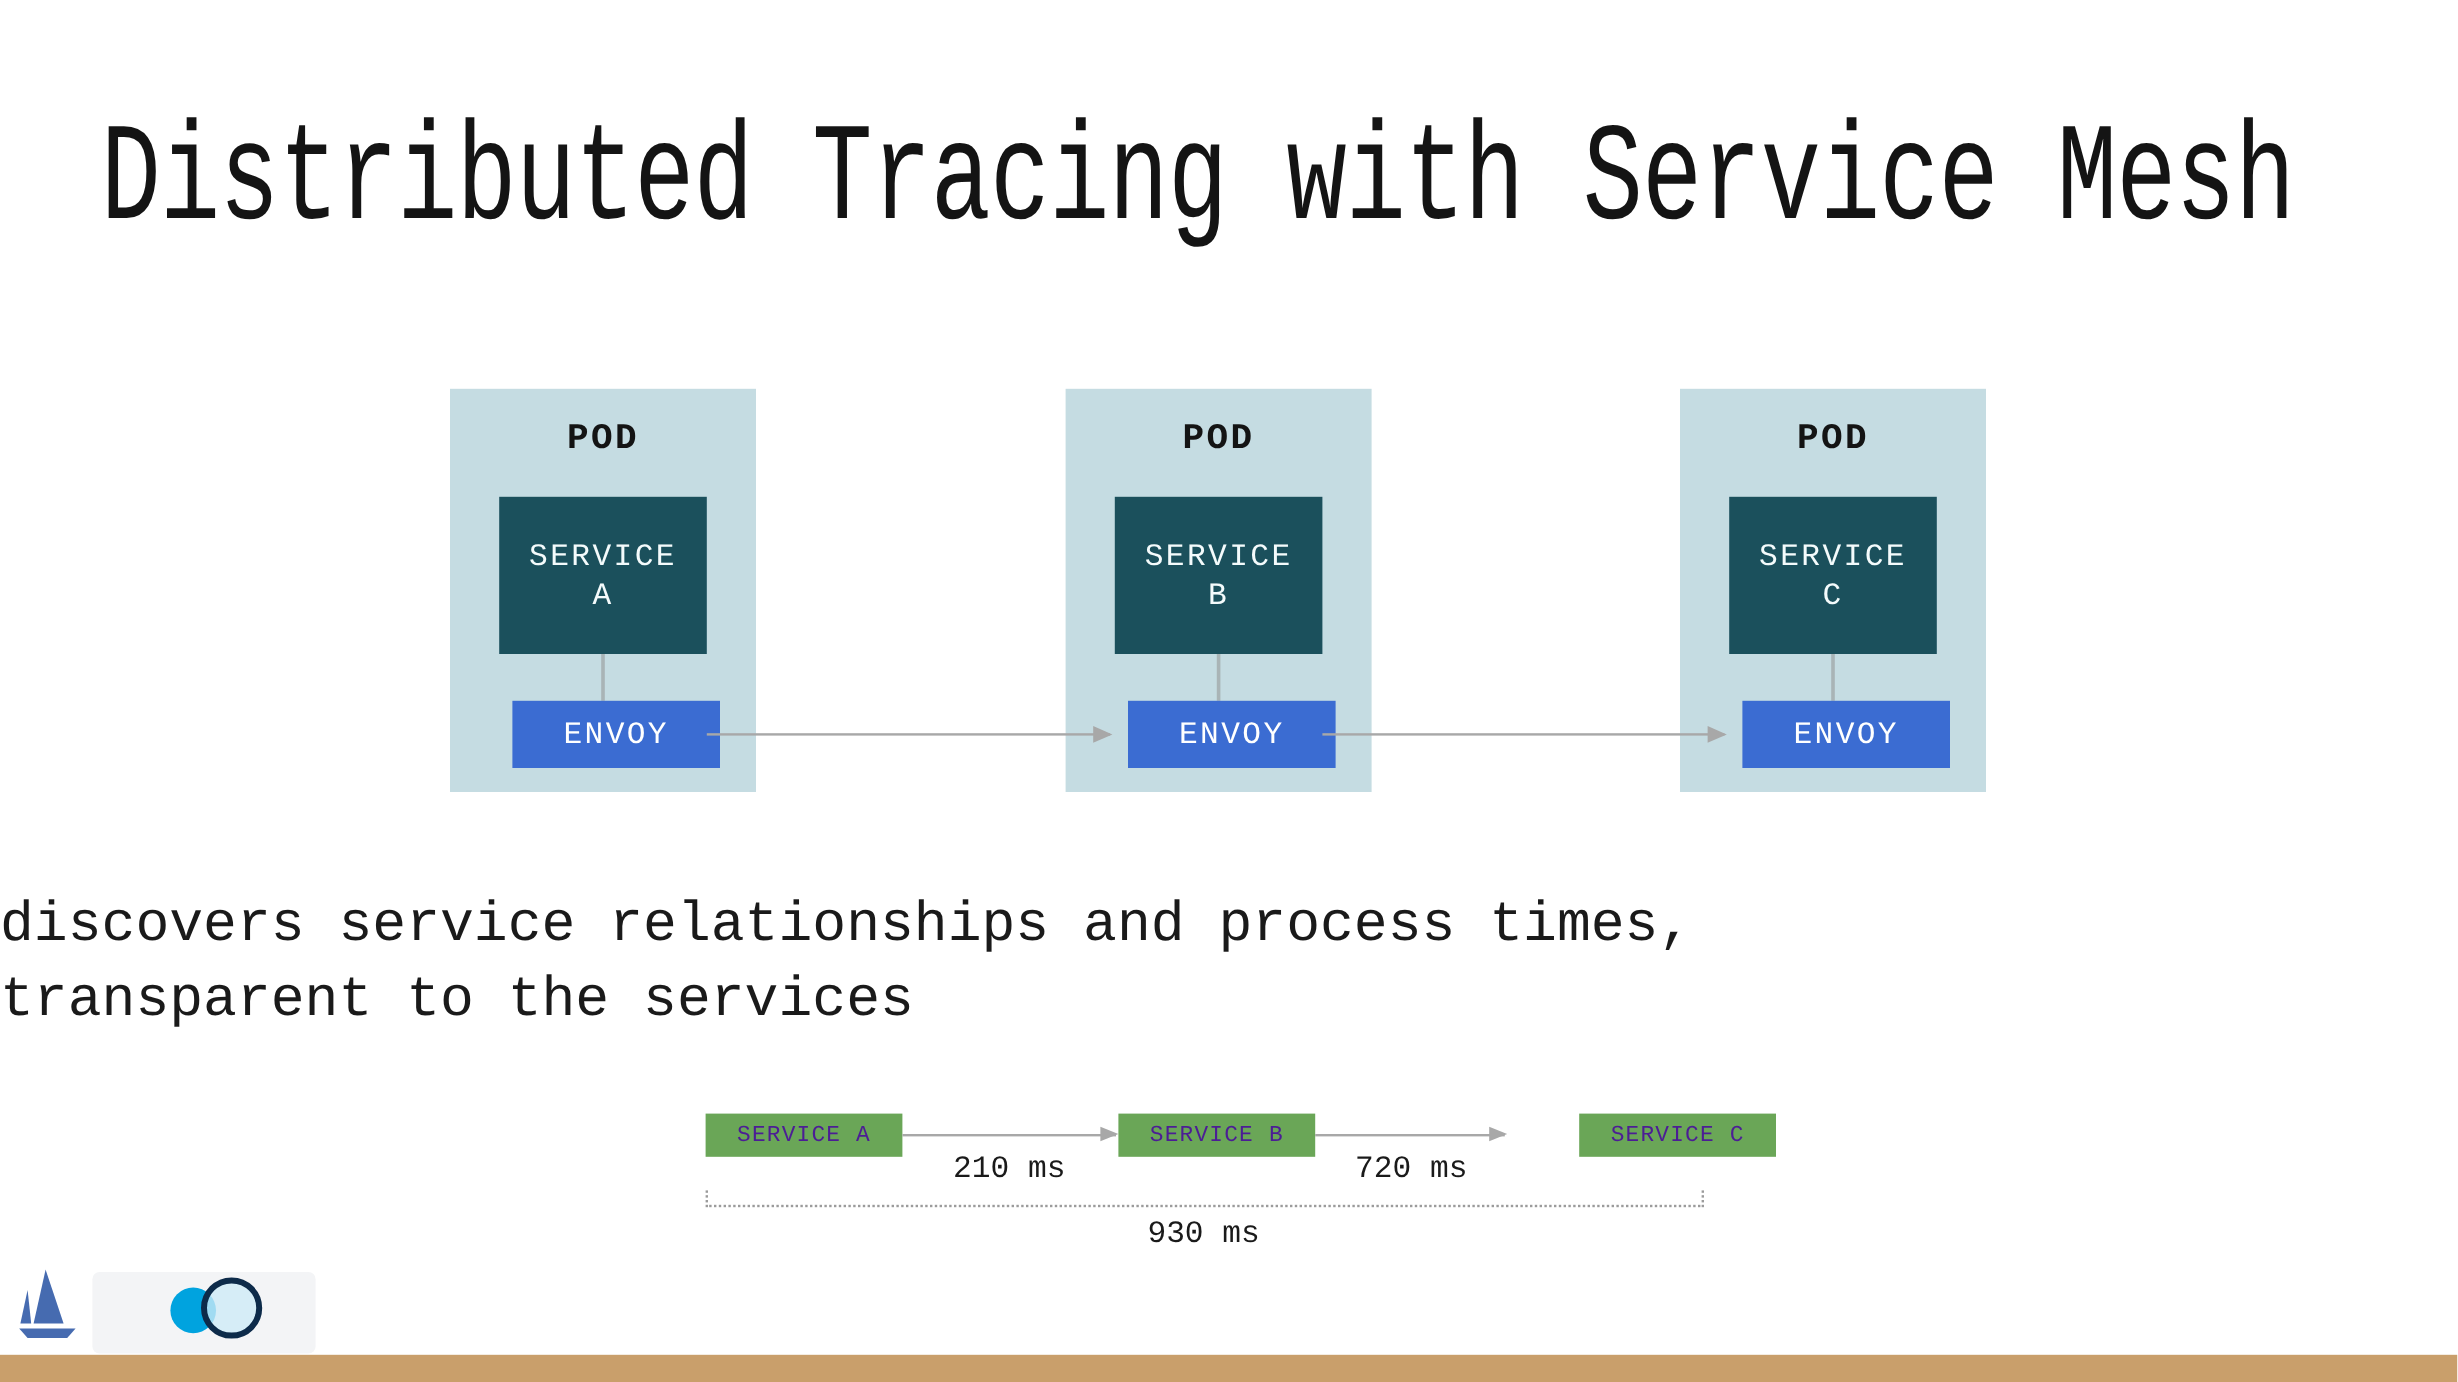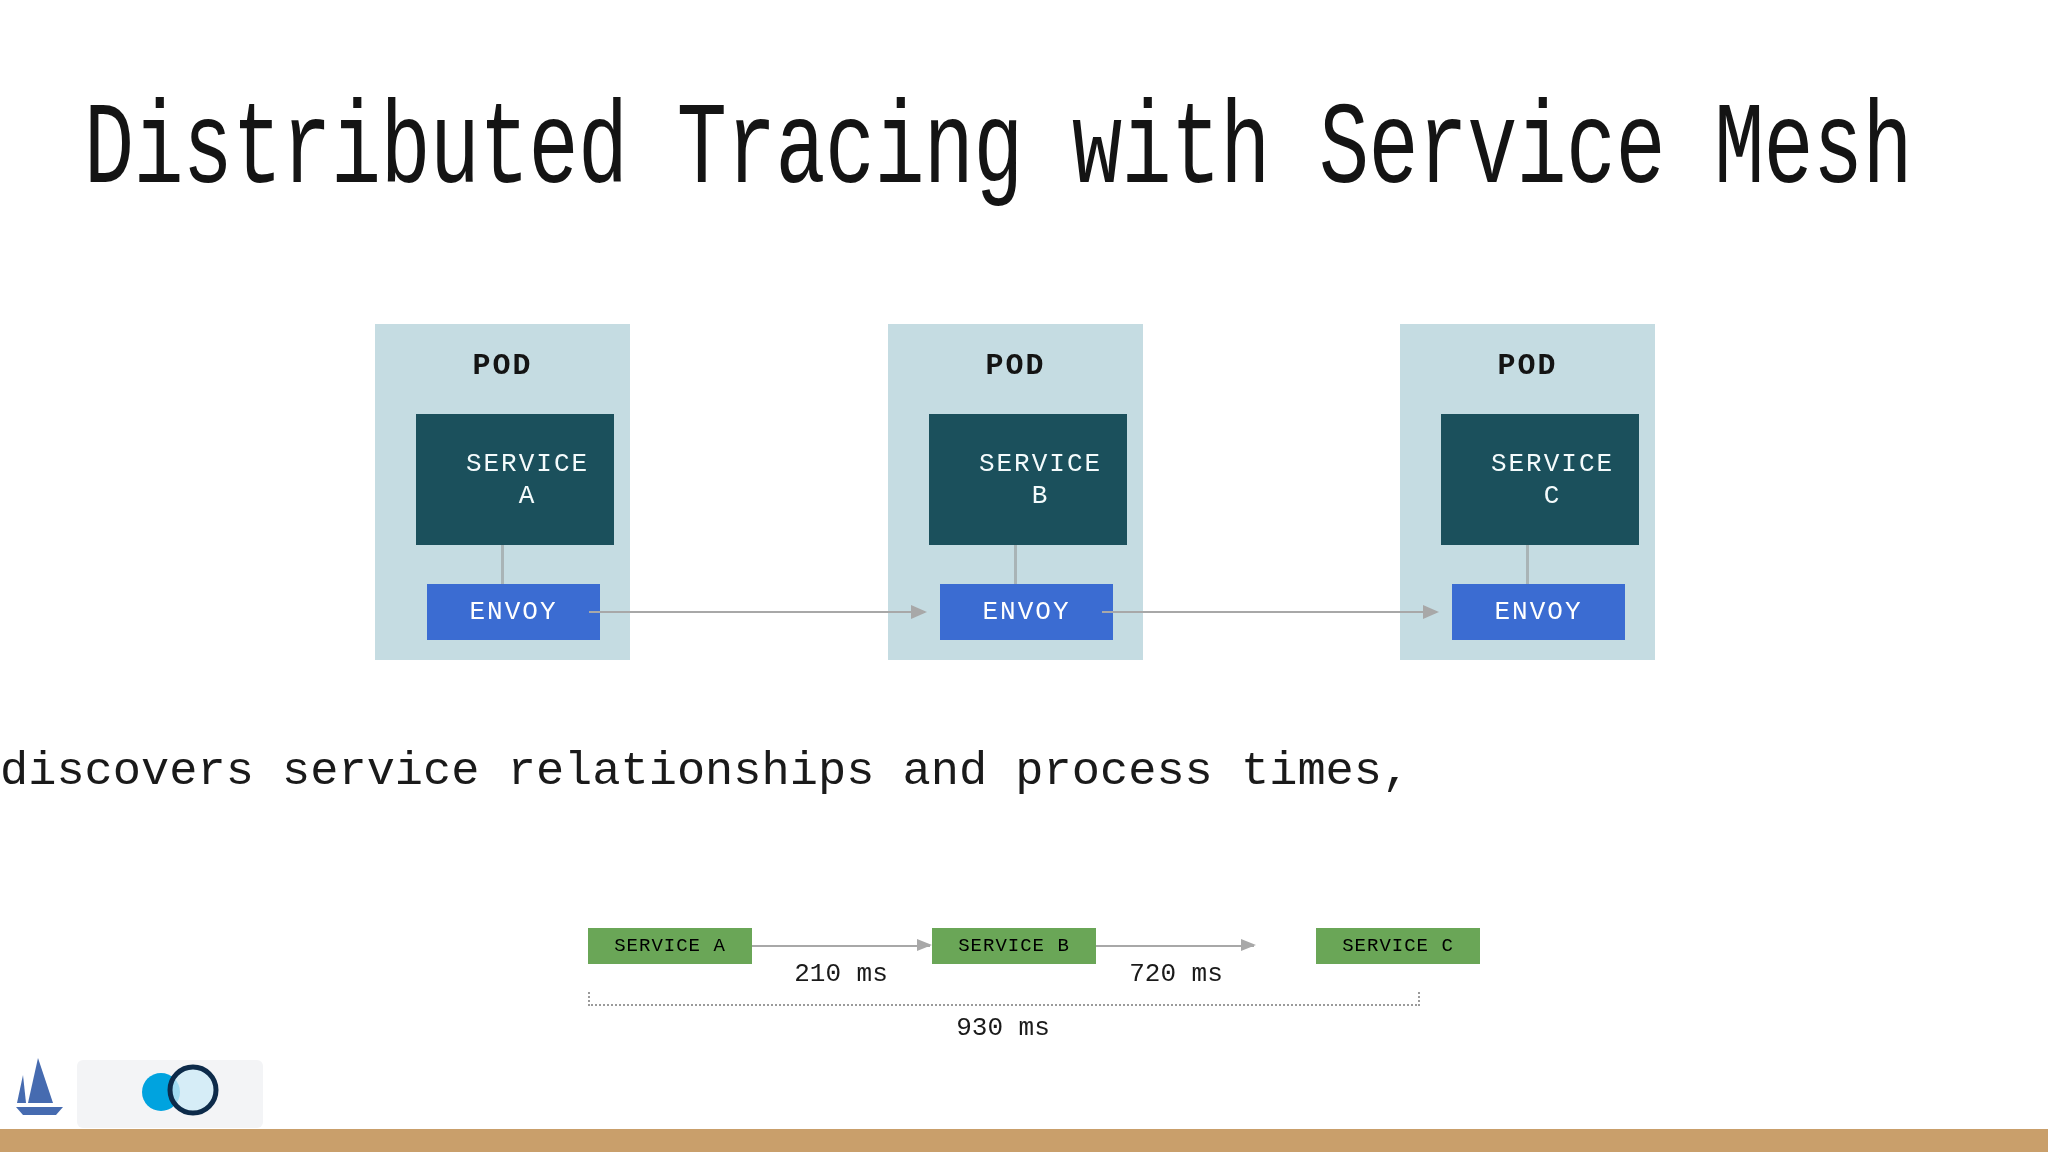"SERVICE" .service-box { padding-left: 25px -> none }
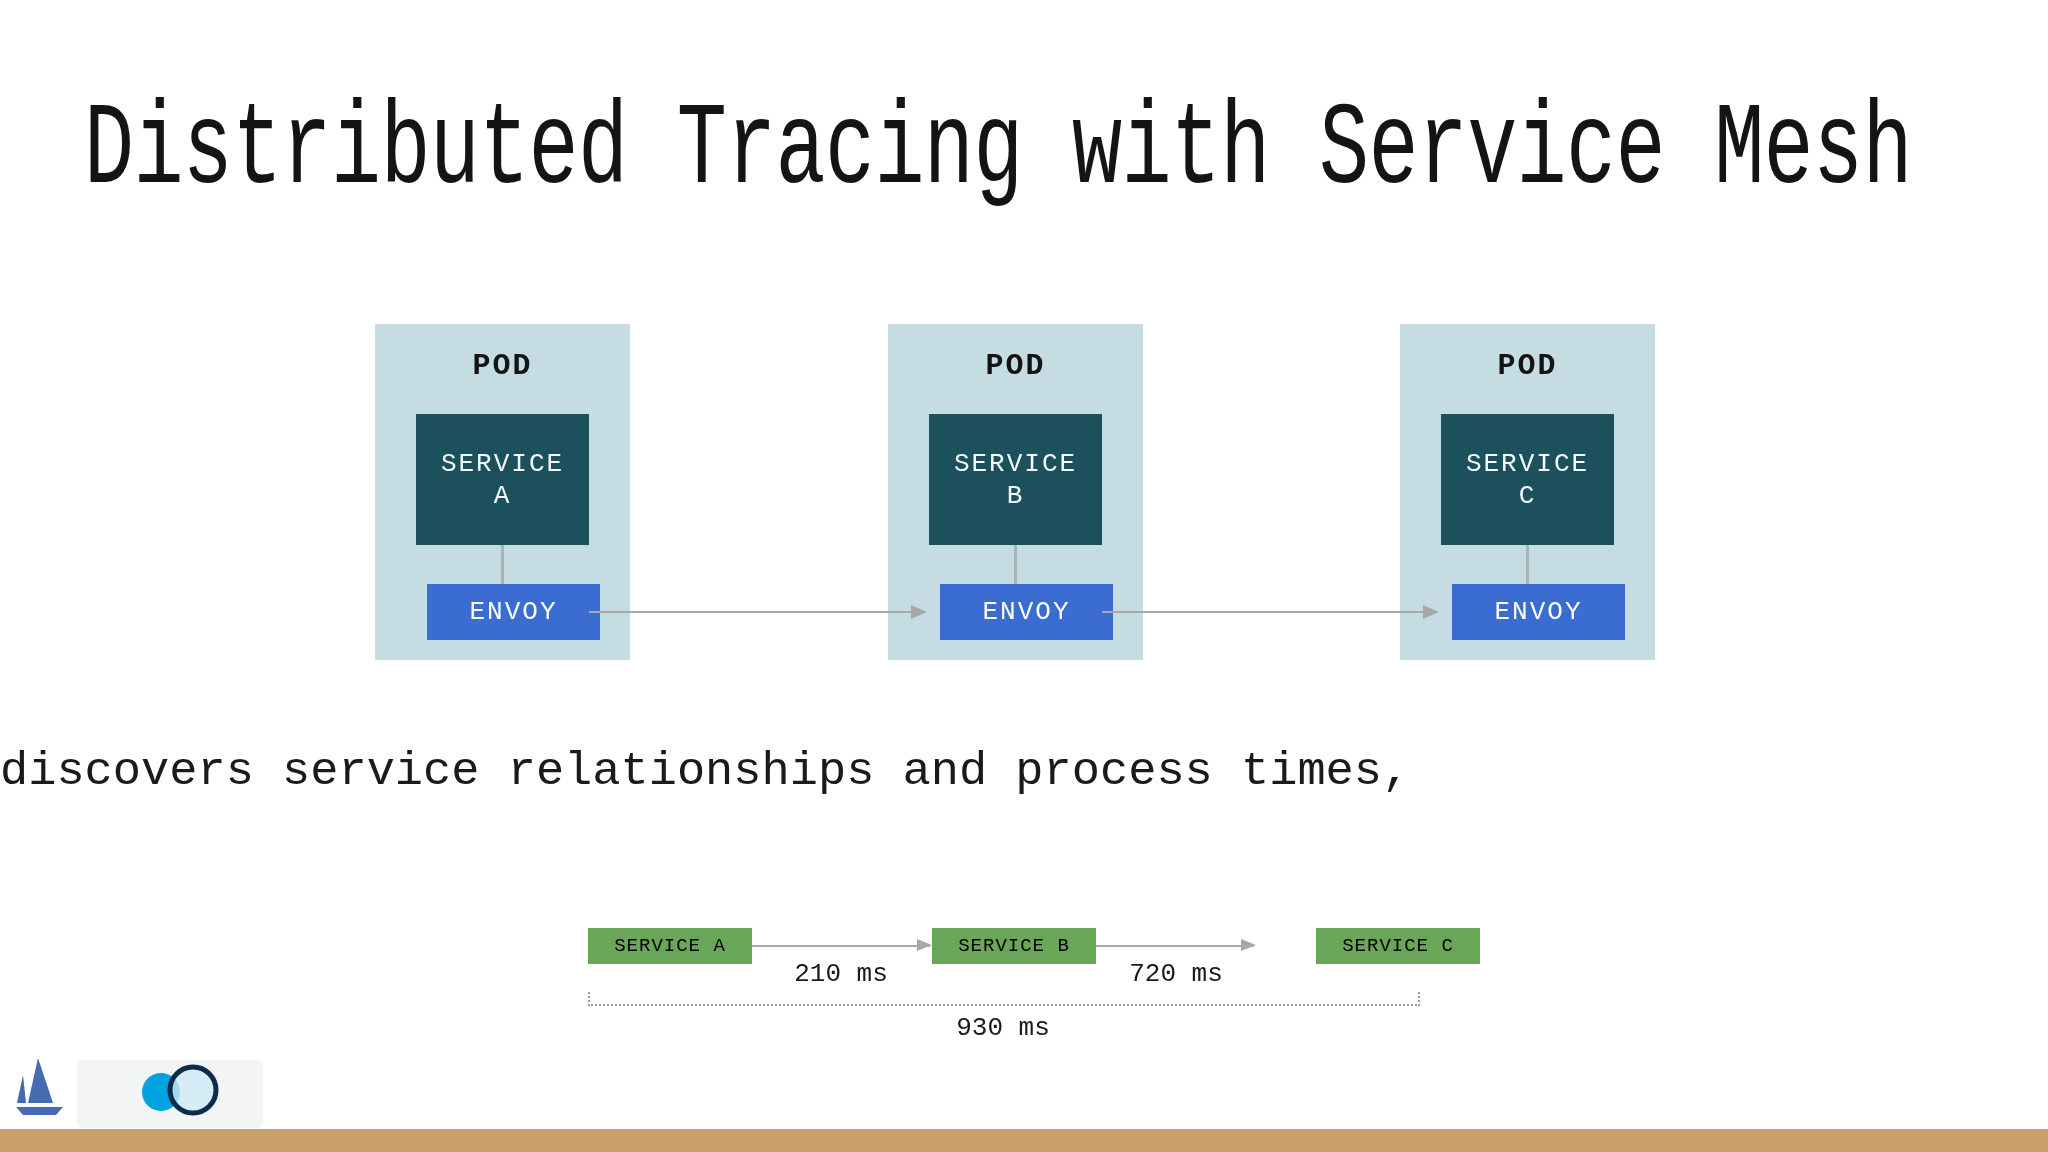"transparent to the services" div { html: none -> <div>transparent to the services</div> }
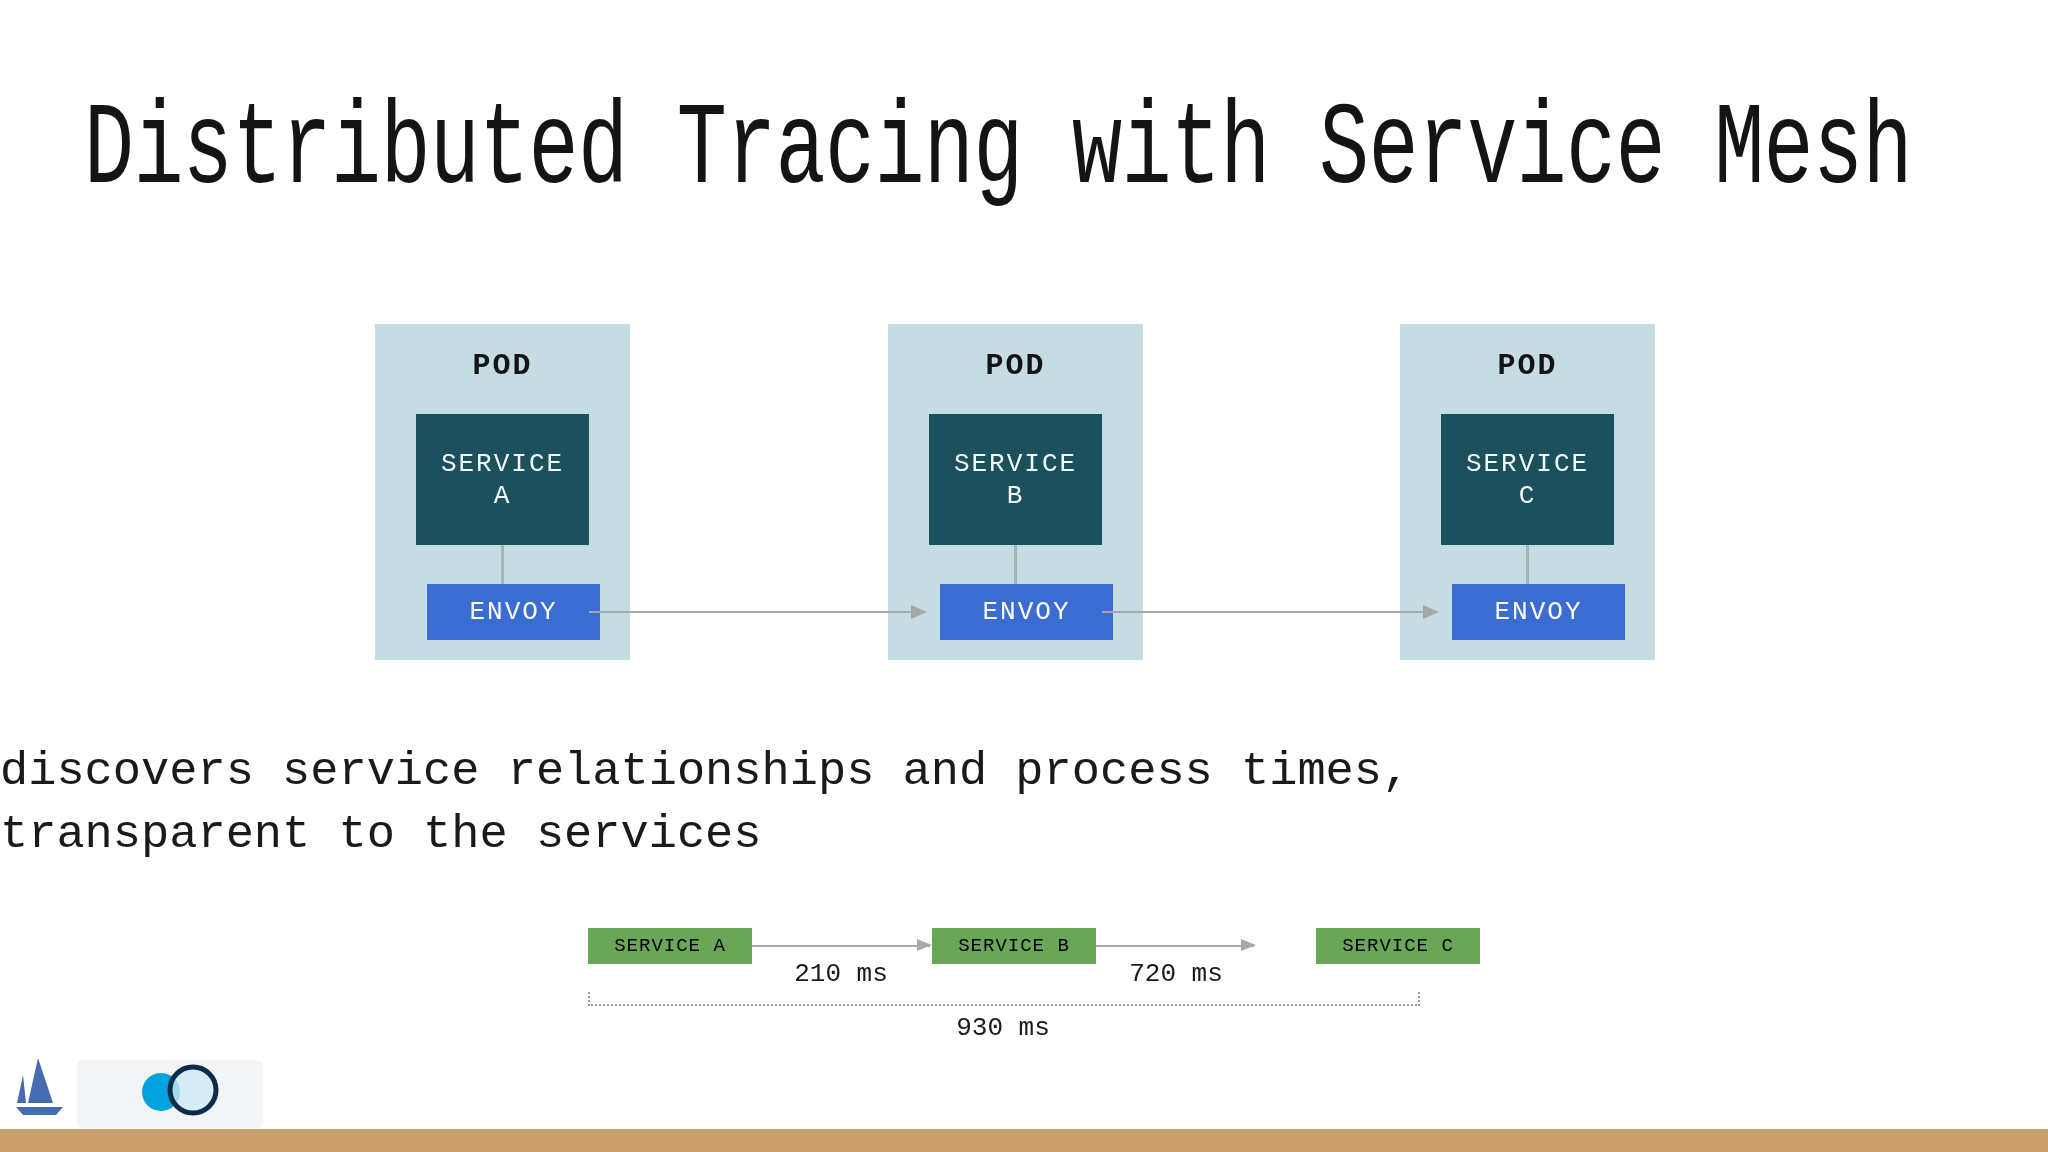"SERVICE A" .t-box { color: #000000 -> #4c1d95 }
